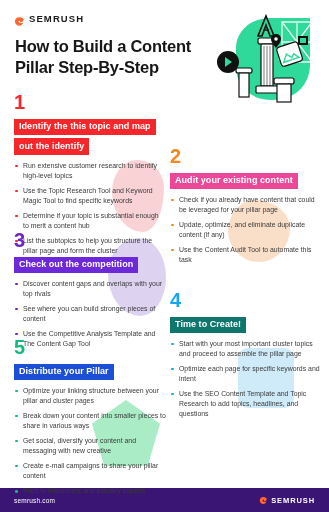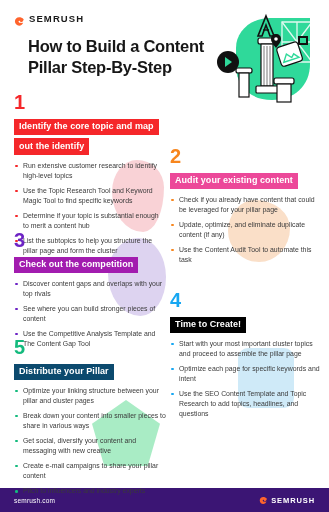"How to Build a Content" .title { left: 28px -> 15px }
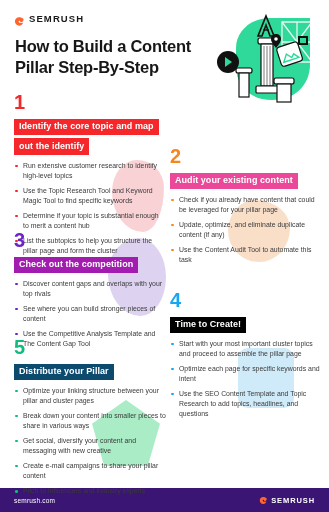"Identify the core topic and" span.step-head { text: core -> this }
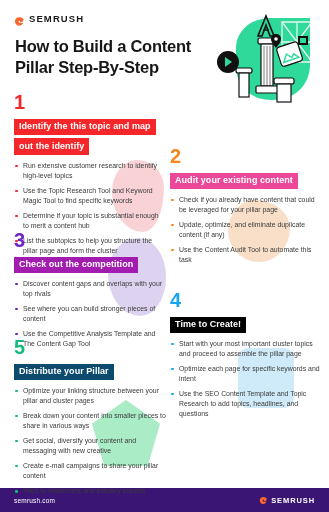"Check out the competition" .h3 { background: #a21caf -> #6d28d9 }
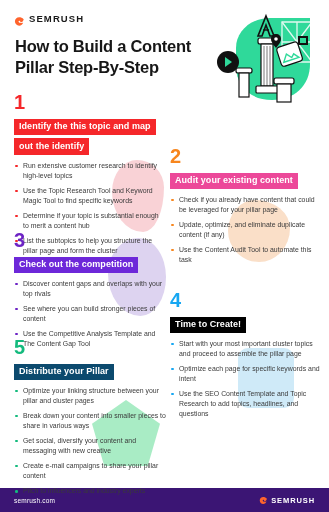"Time to Create!" .h4 { background: #000000 -> #0f766e }
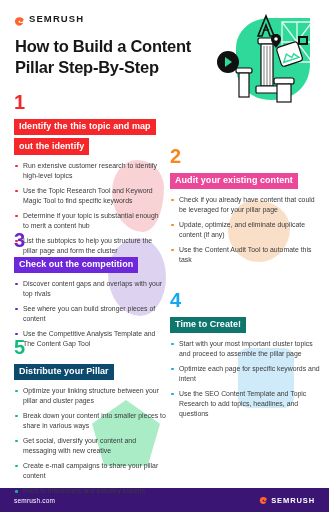"Distribute your Pillar" .h5 { background: #0c4a6e -> #1d4ed8 }
